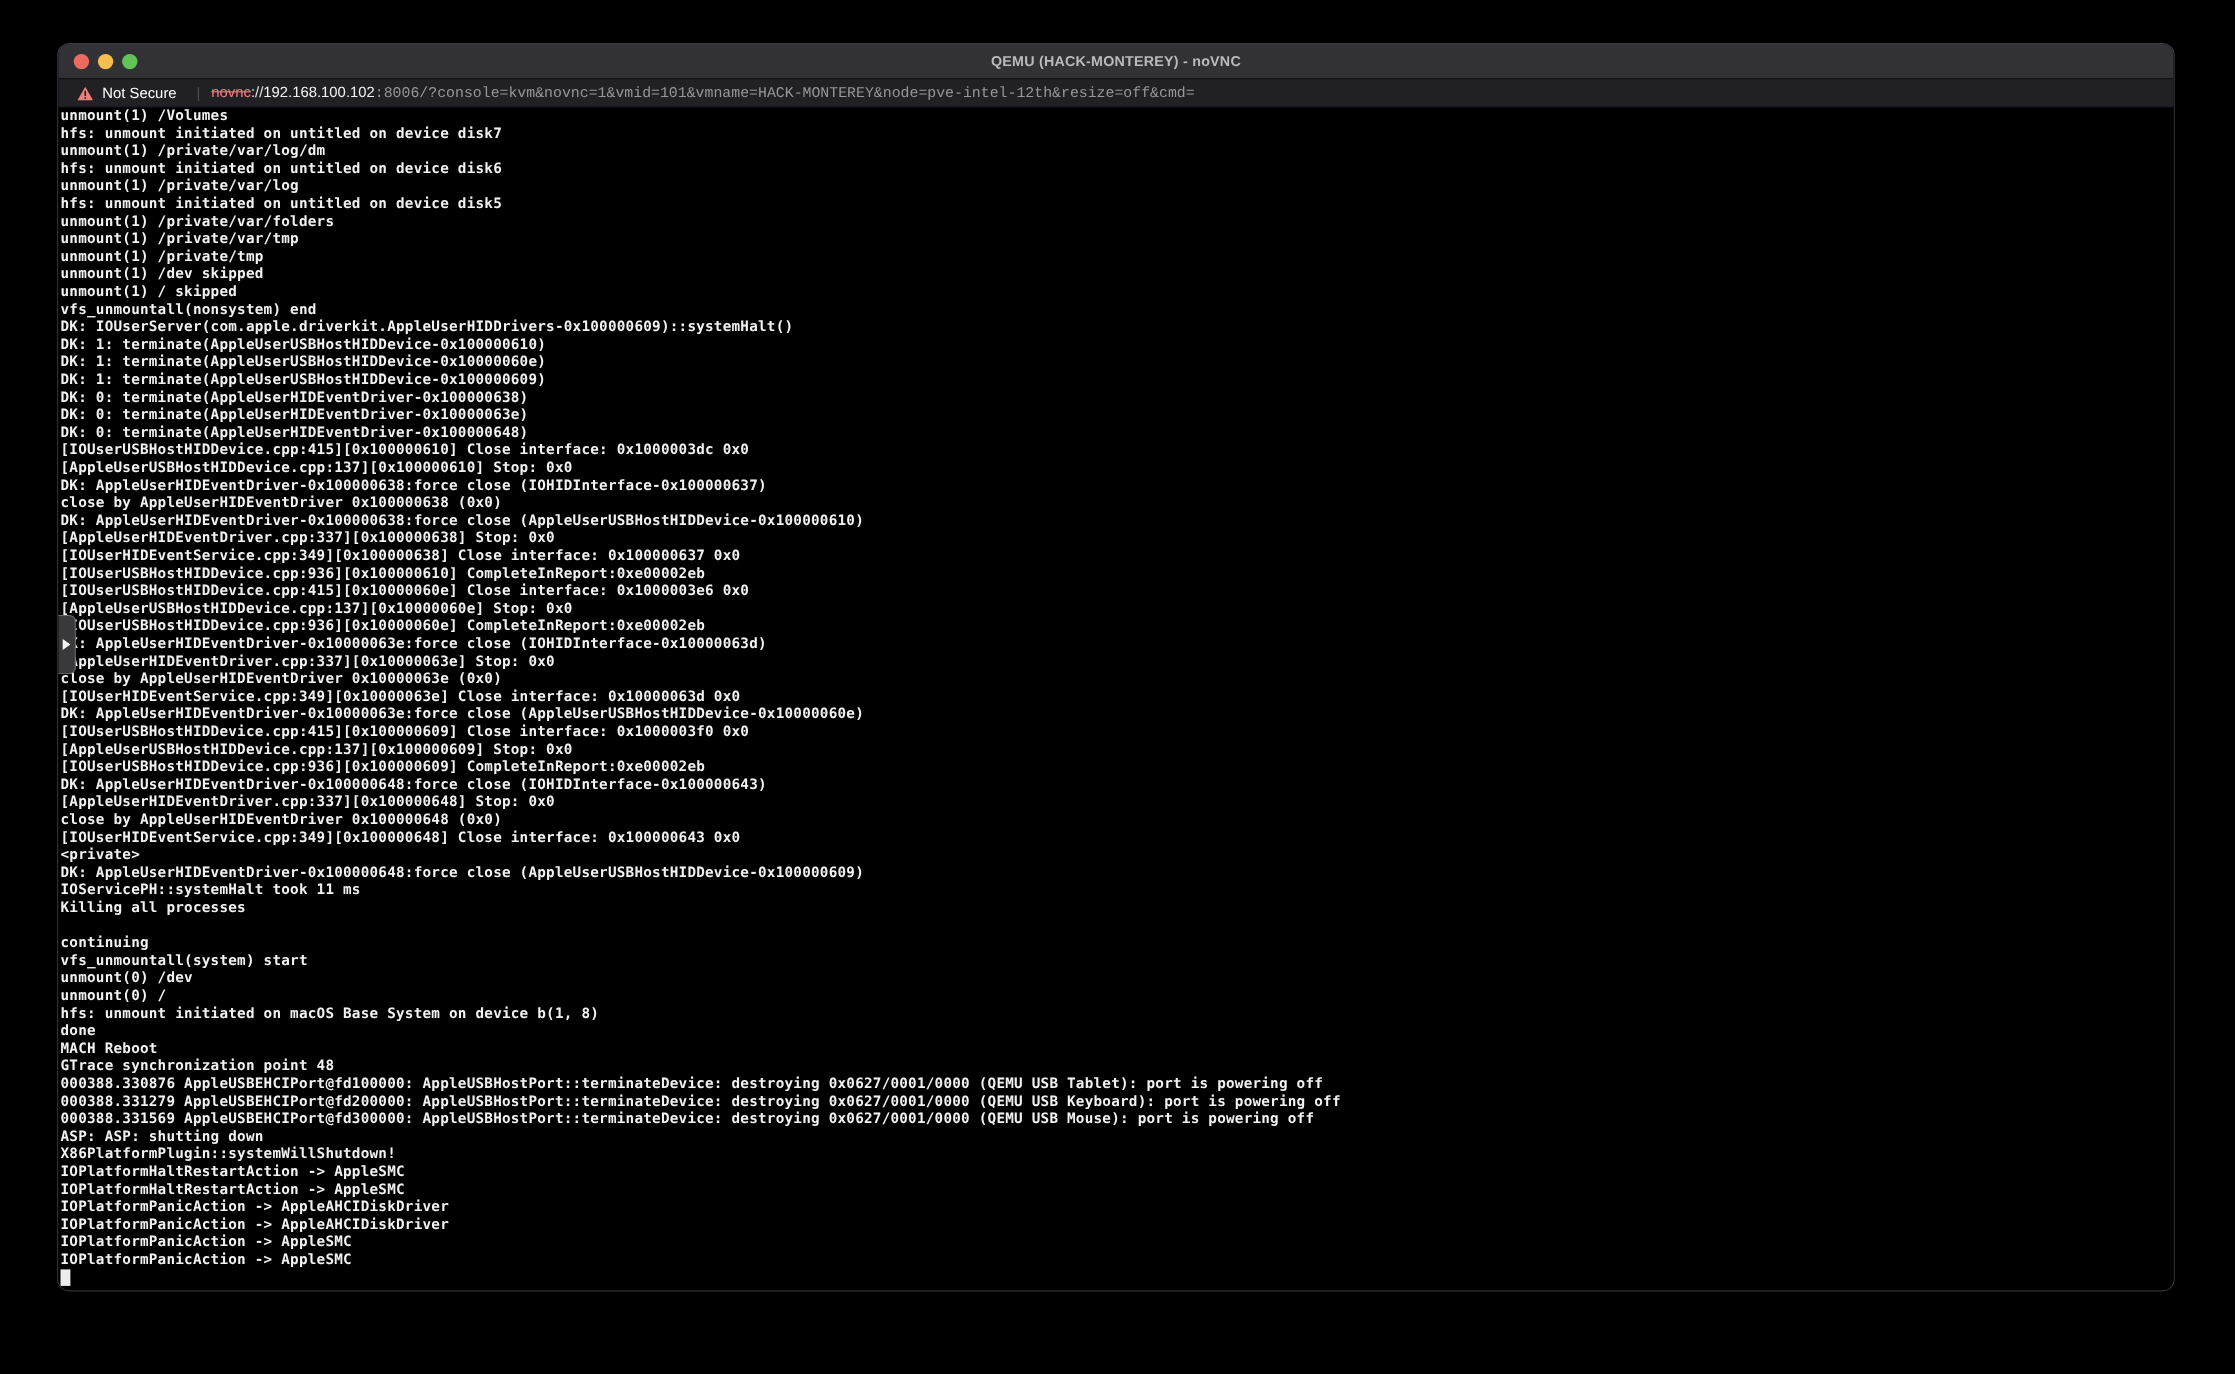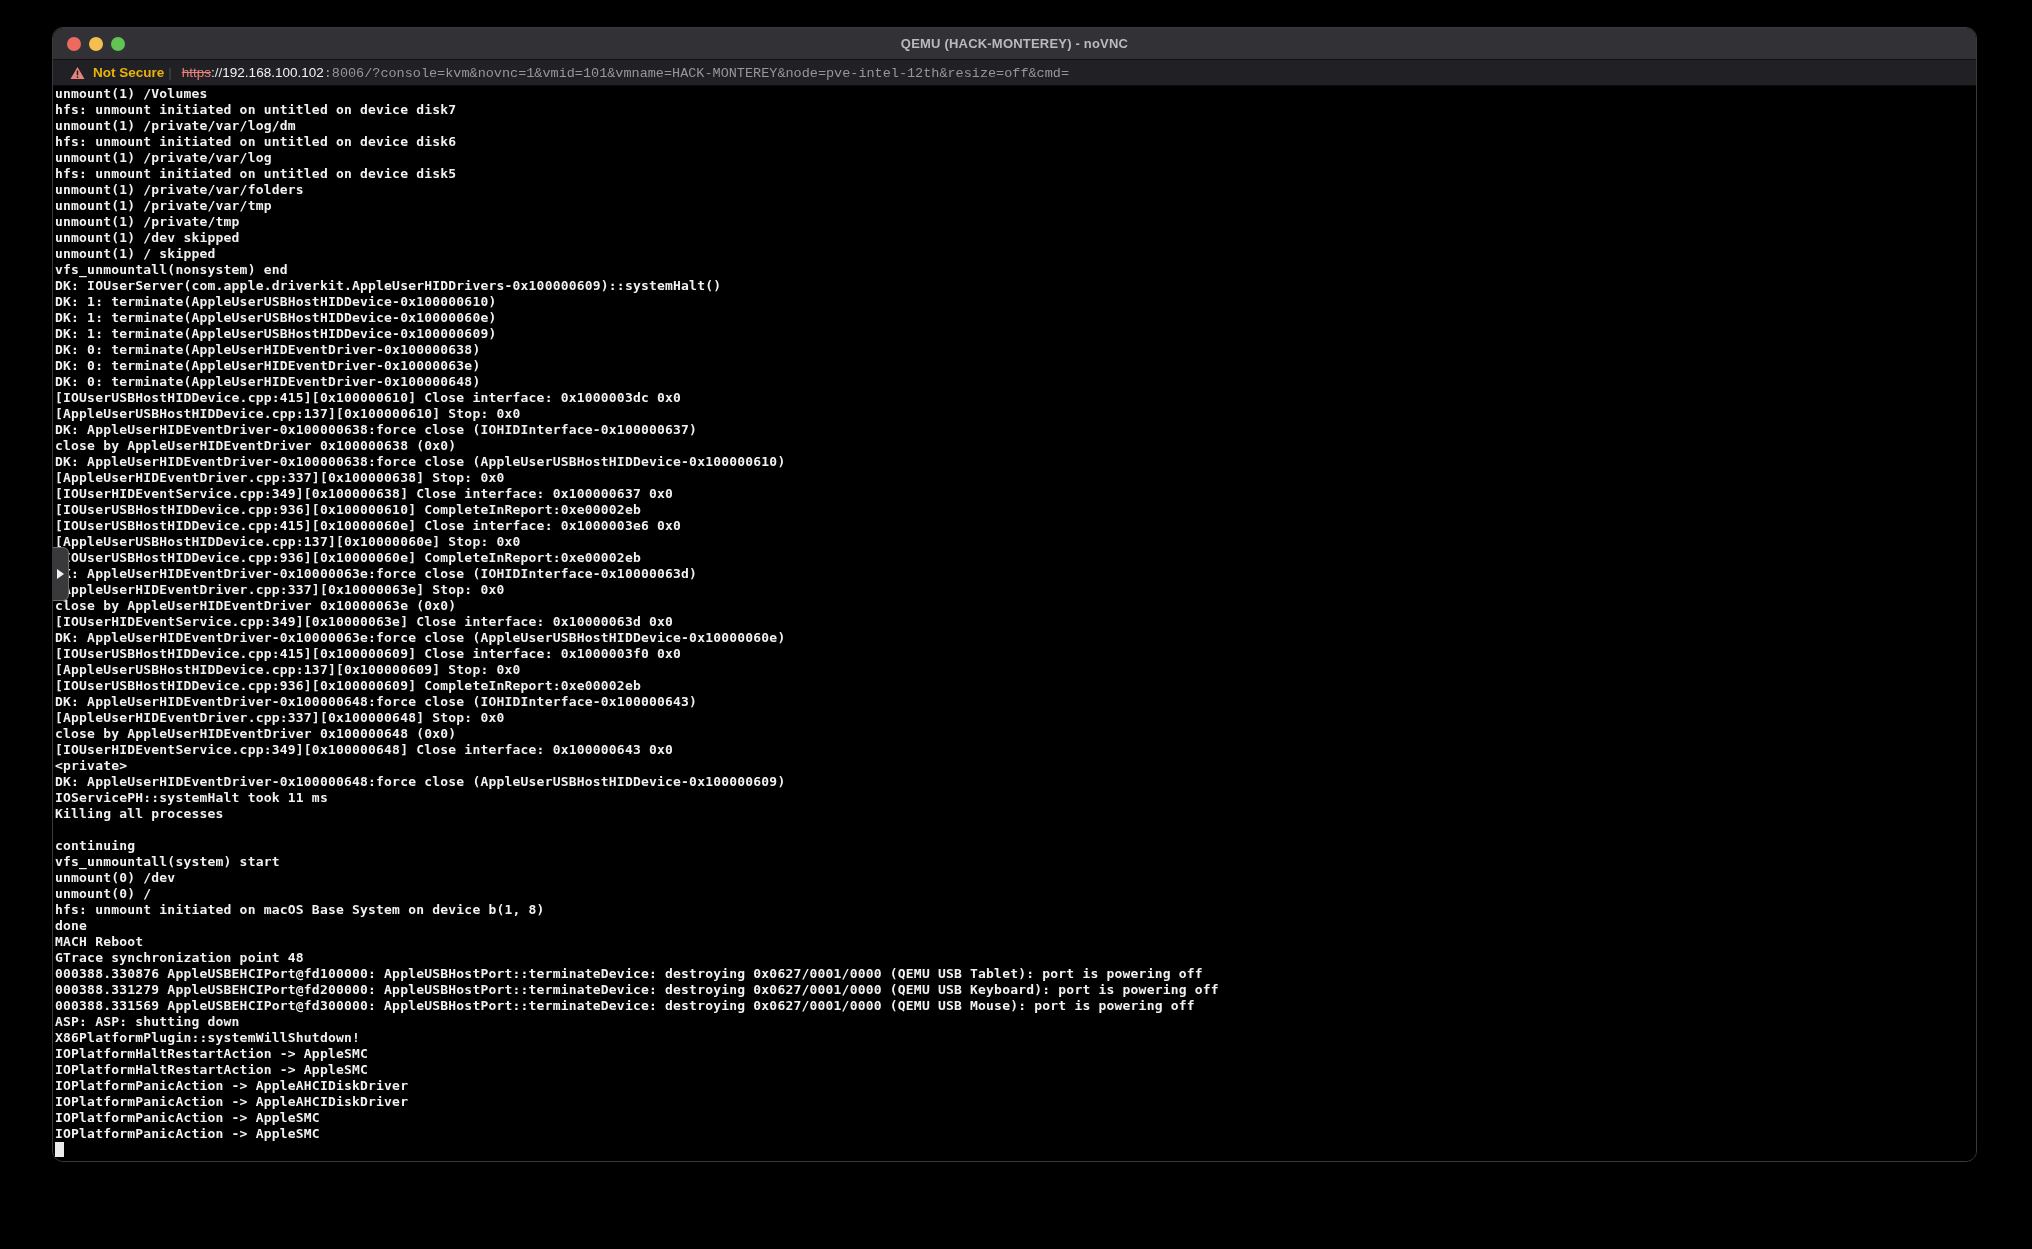"QEMU (HACK-MONTEREY) - noVNC" .window { top: 27px -> 39px }
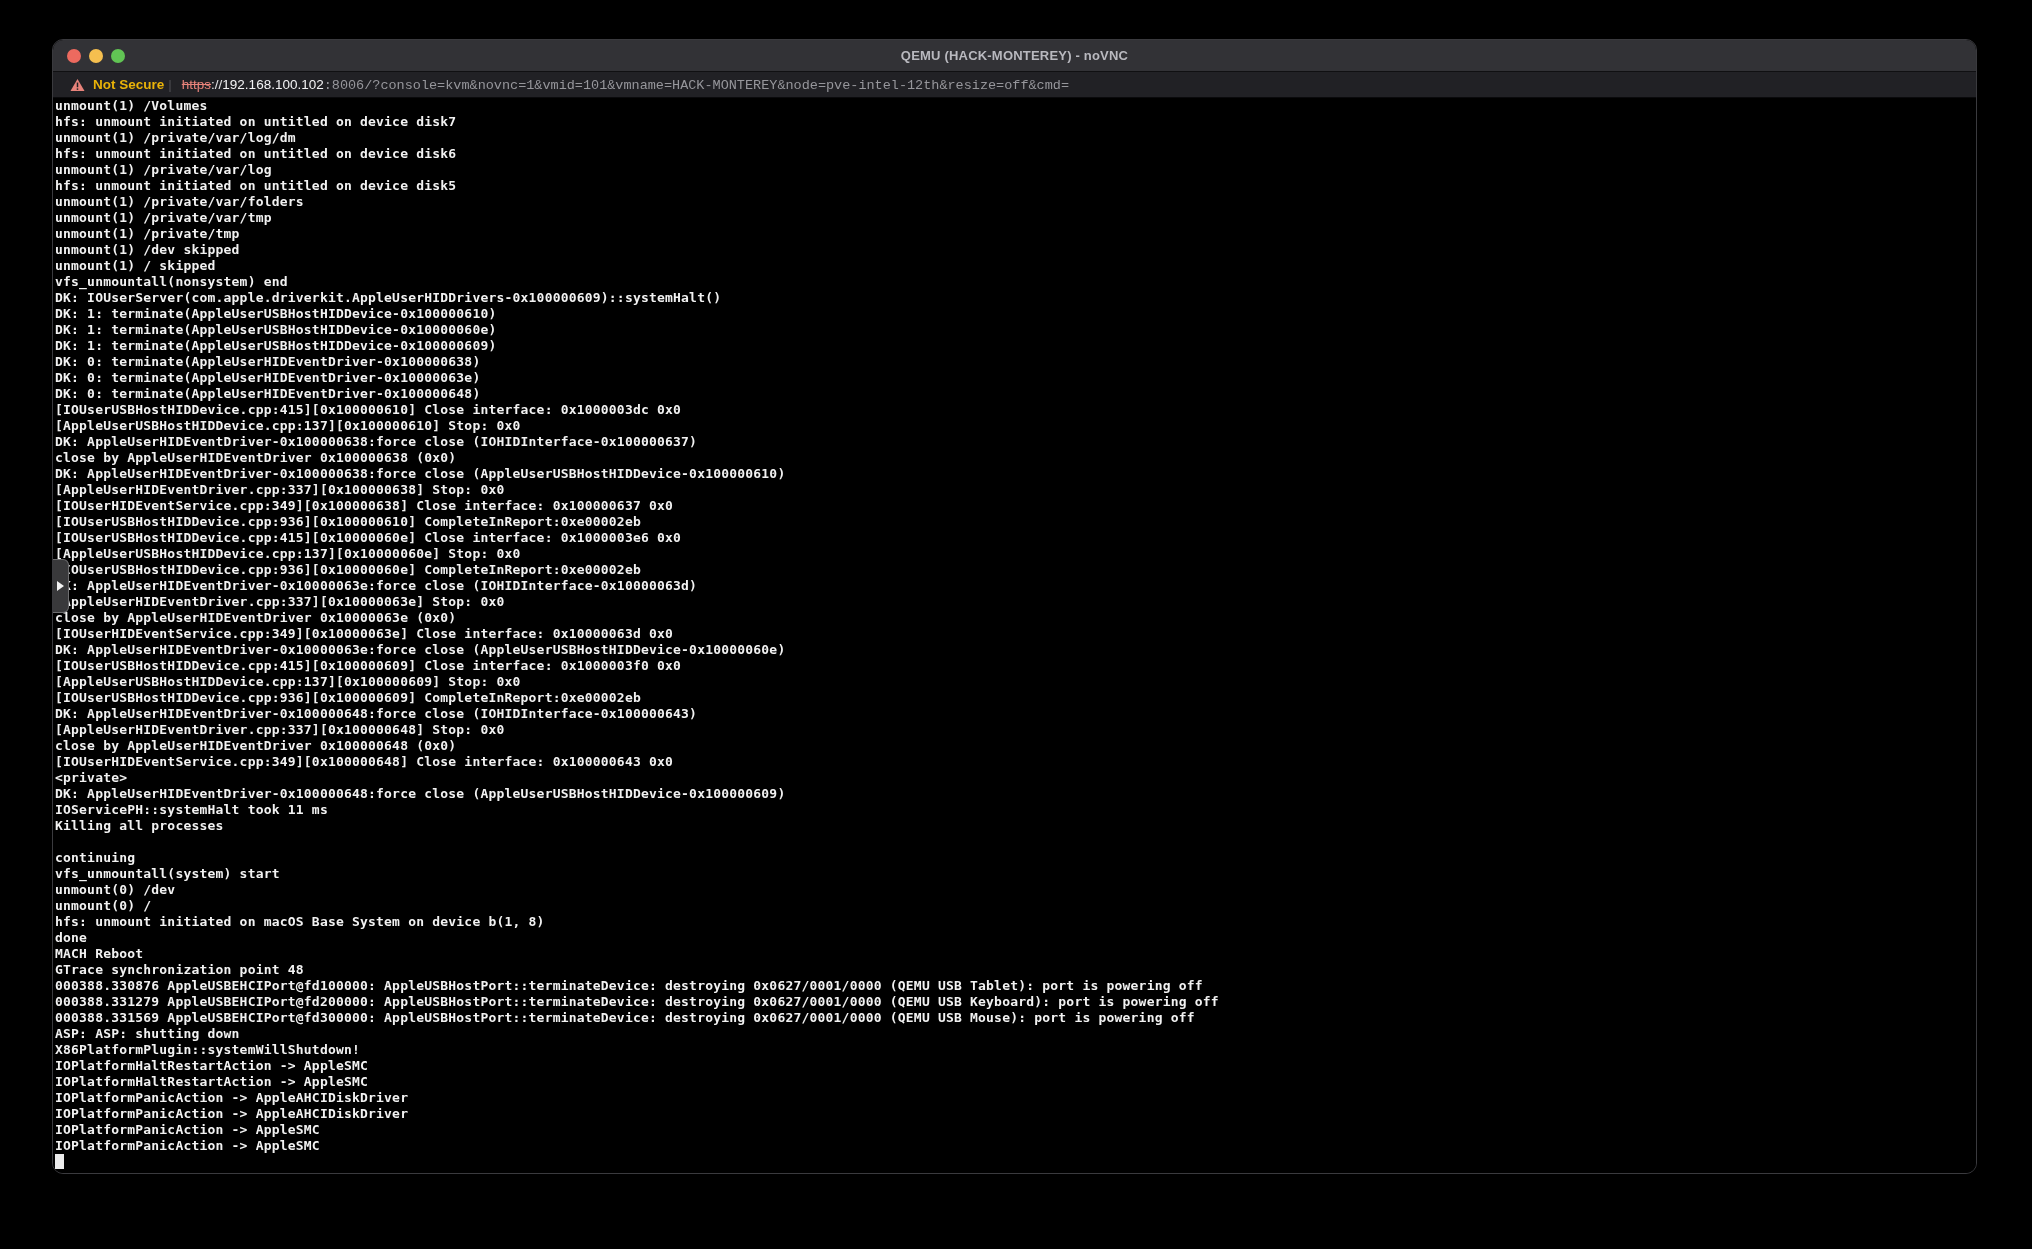"Not Secure" .notsecure { color: #eab308 -> #ffffff; font-weight: bold -> none; margin-right: 4px -> 18px }
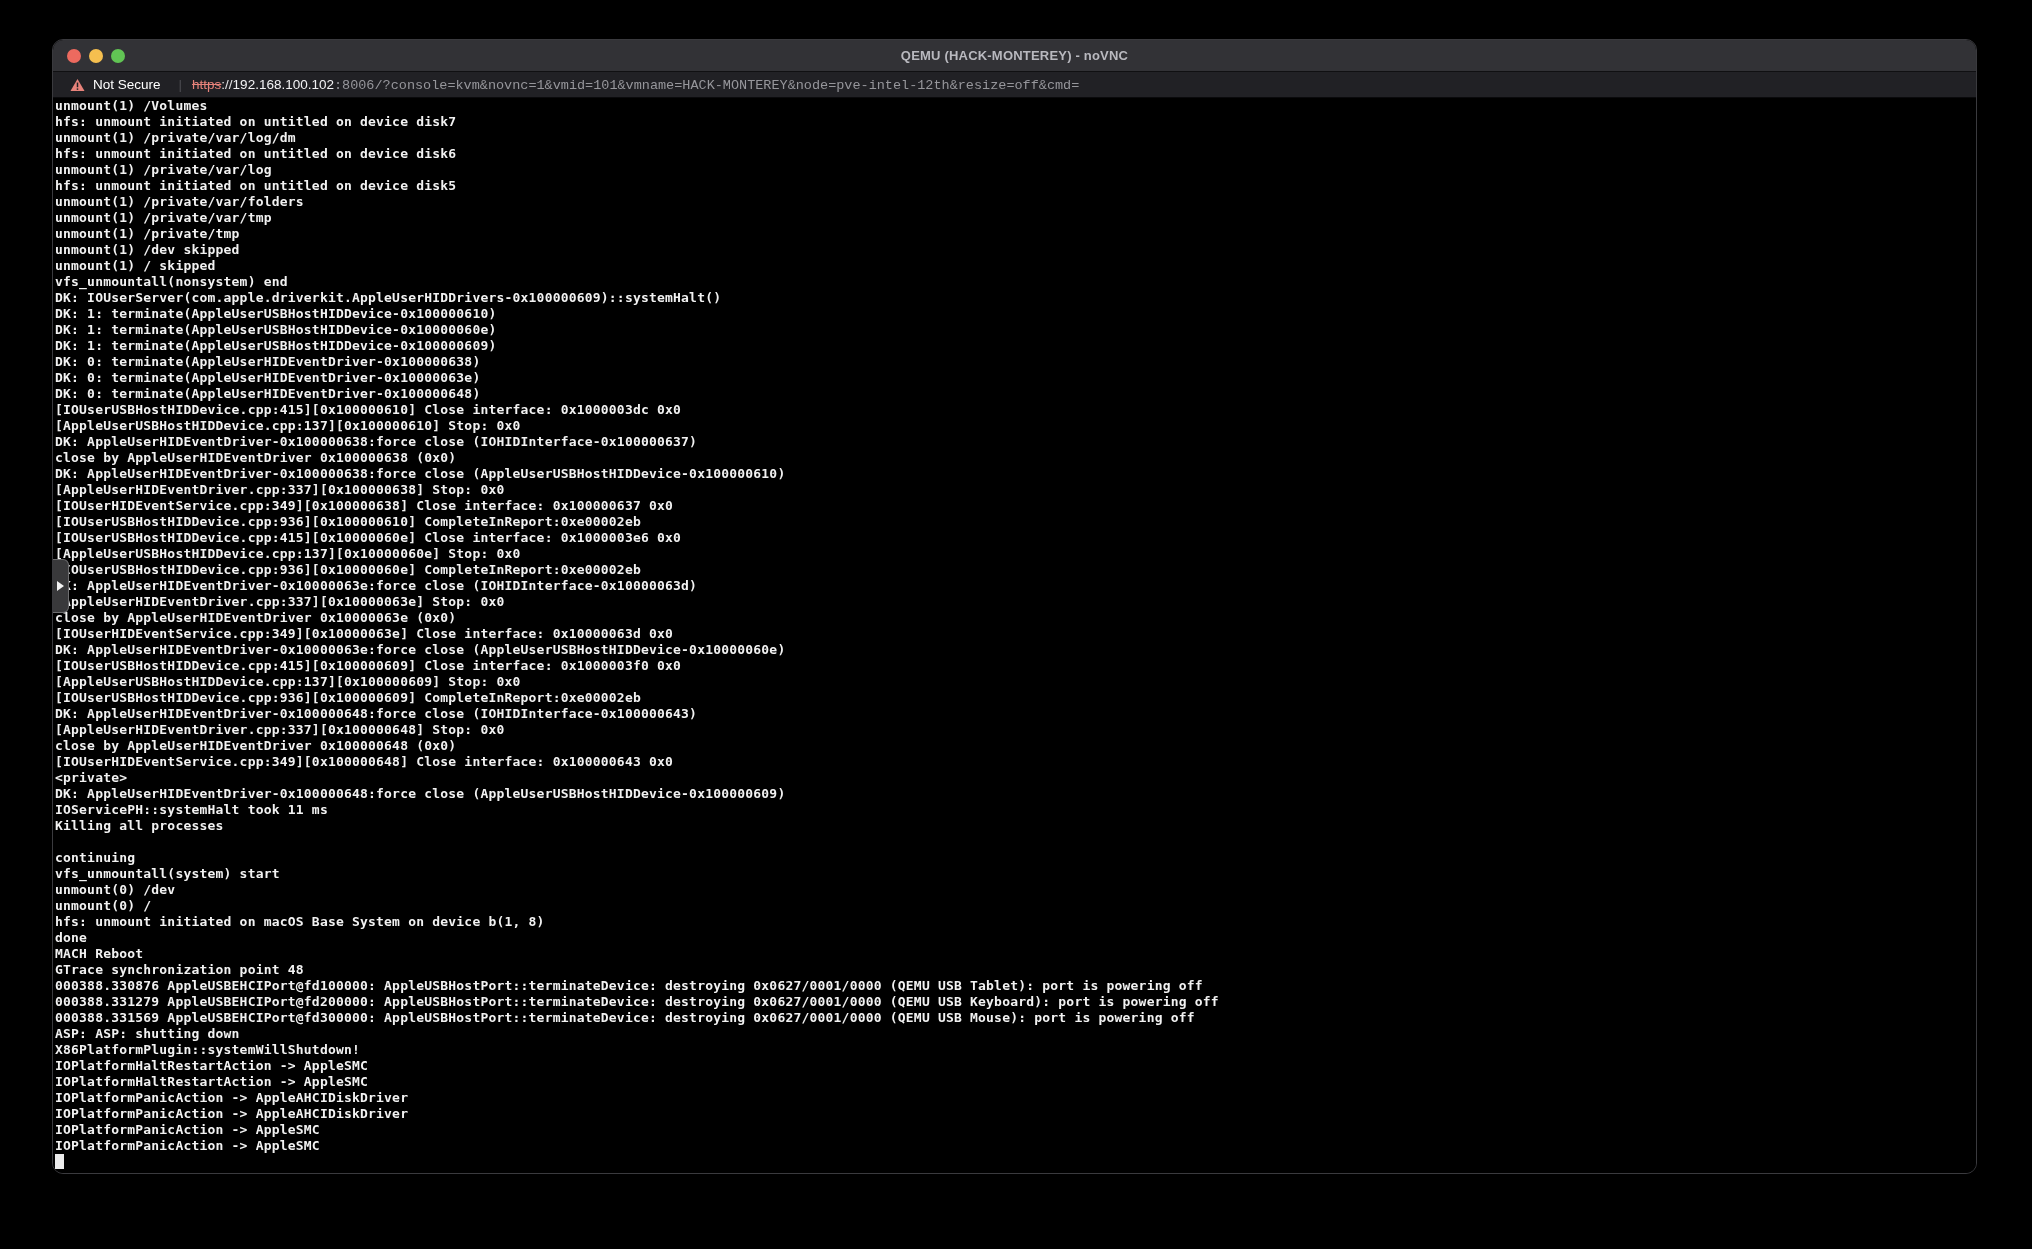"https" span.scheme { text: https -> novnc }
